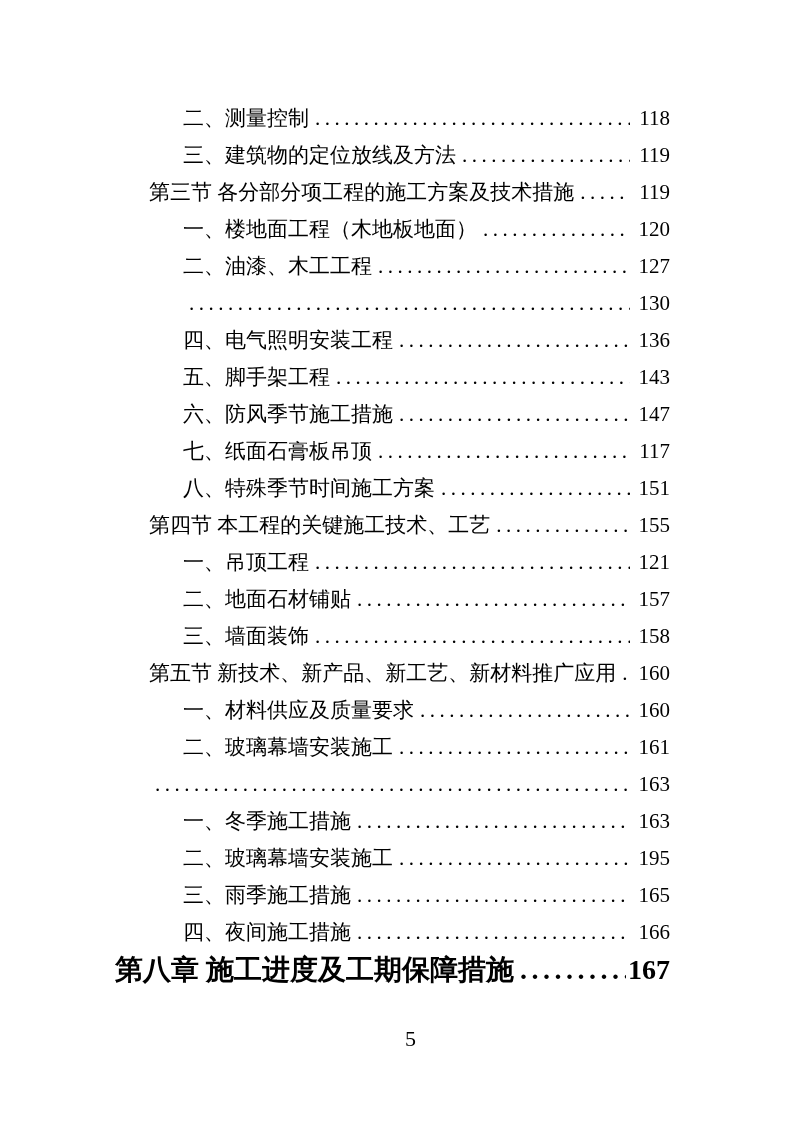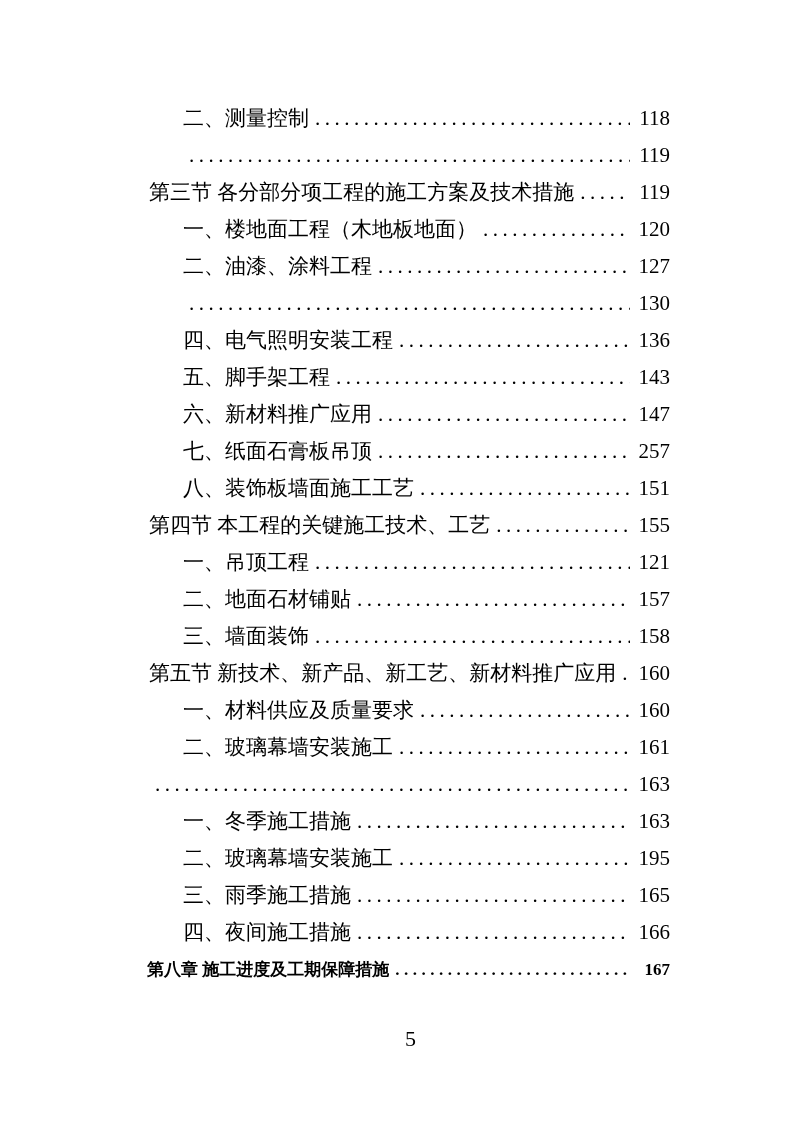"三、建筑物的定位放线及方法" span.toc-label { html: none -> <span>三、建筑物的定位放线及方法</span> }
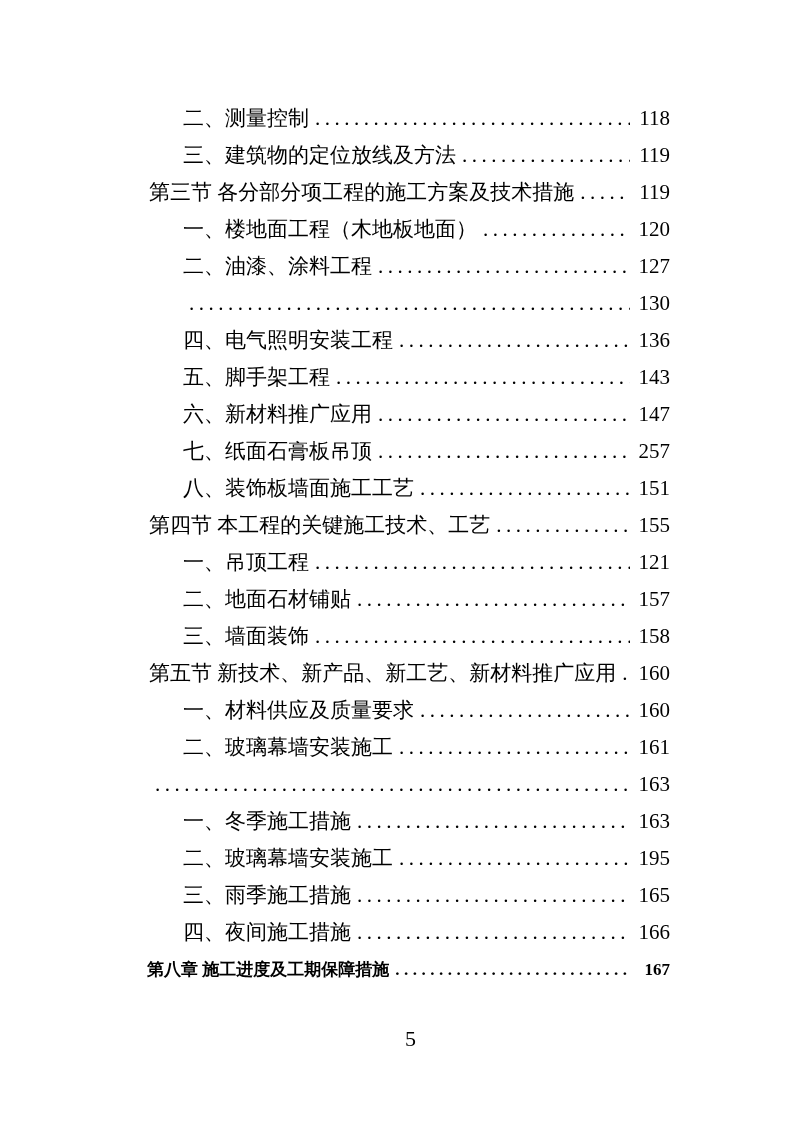"二、油漆、涂料工程" span.toc-label { text: 涂料 -> 木工 }
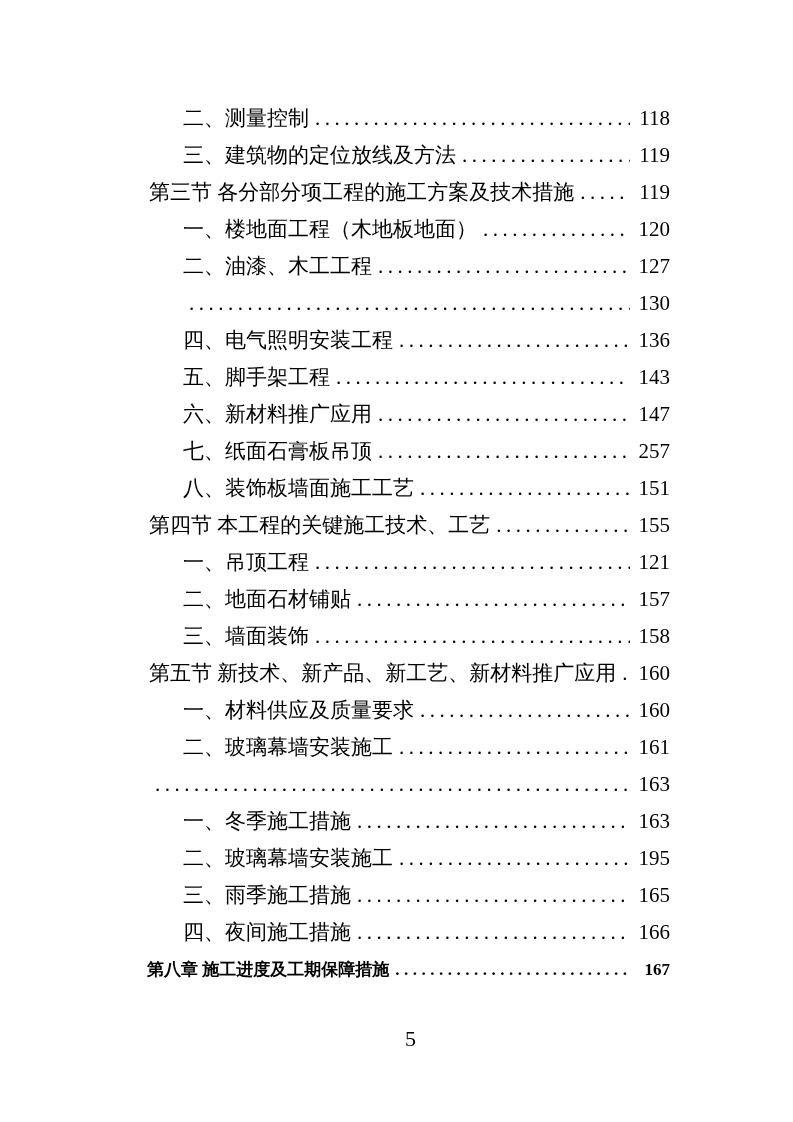"六、新材料推广应用" span.toc-label { text: 新材料推广应用 -> 防风季节施工措施 }
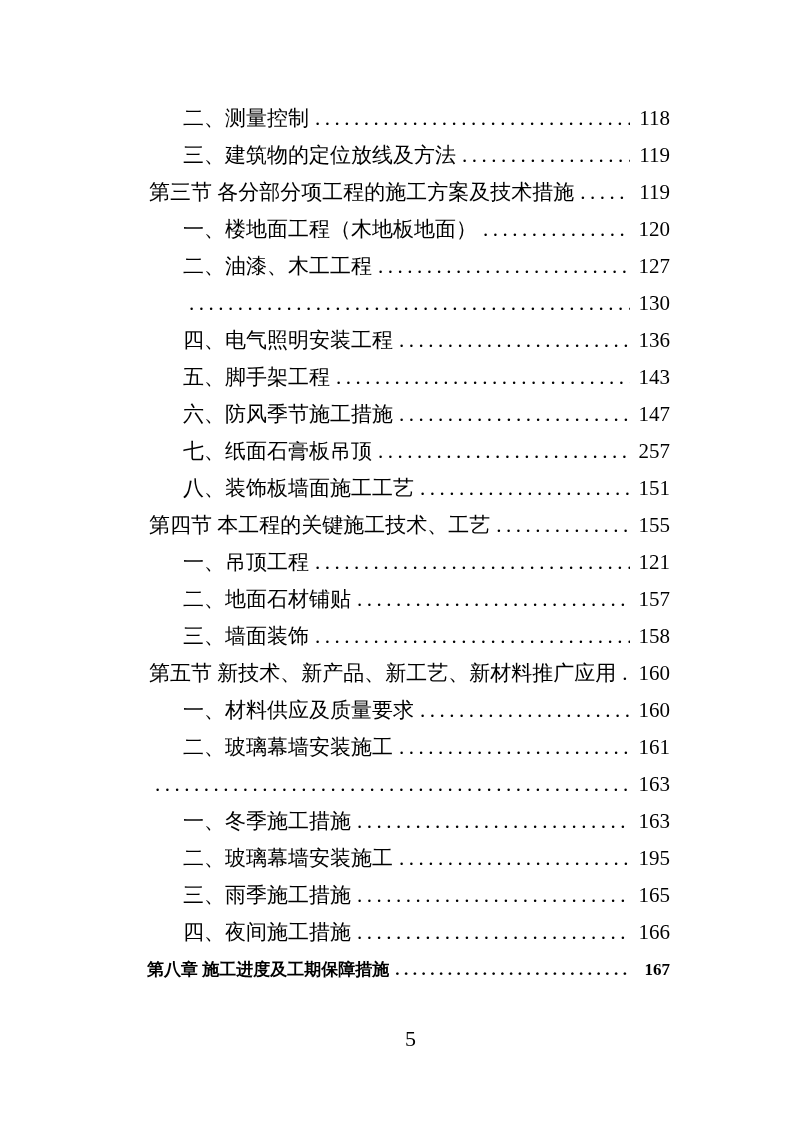"257" span.toc-page-num { text: 257 -> 117 }
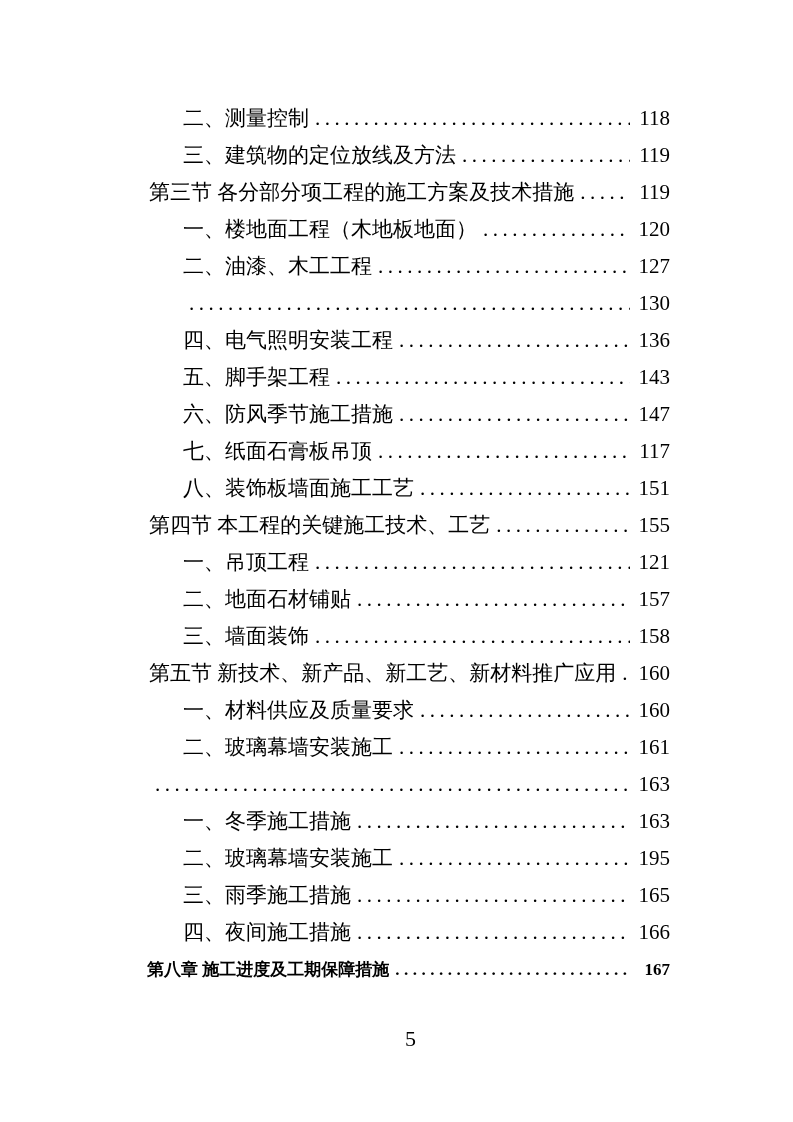"八、装饰板墙面施工工艺" span.toc-label { text: 装饰板墙面施工工艺 -> 特殊季节时间施工方案 }
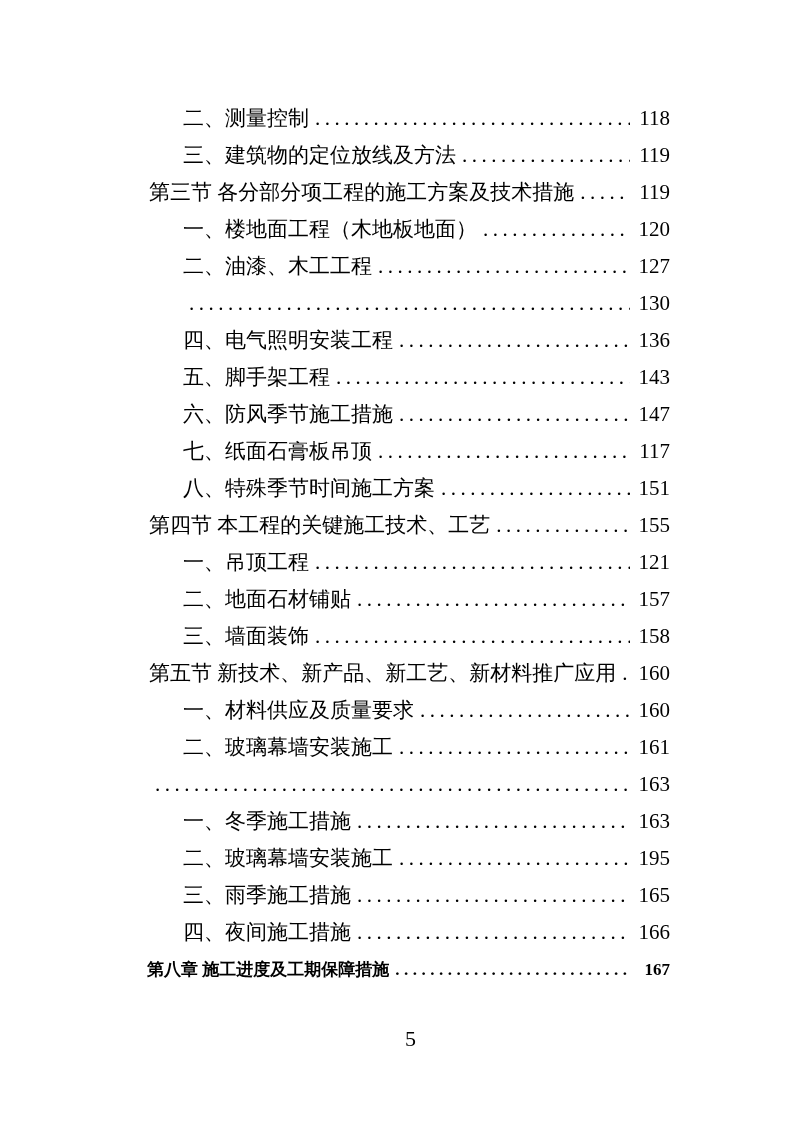"第八章 施工进度及工期保障措施" .toc-row.level-chapter { font-size: 17px -> 28px; margin-left: 32px -> none }
